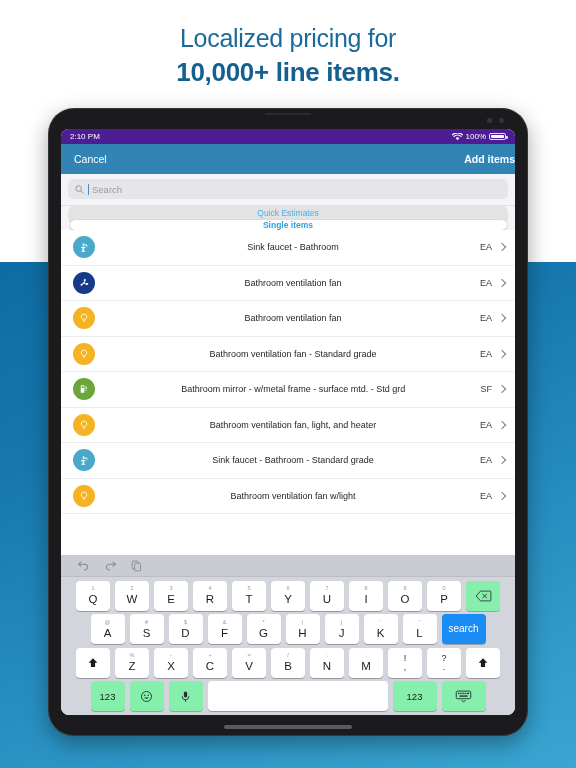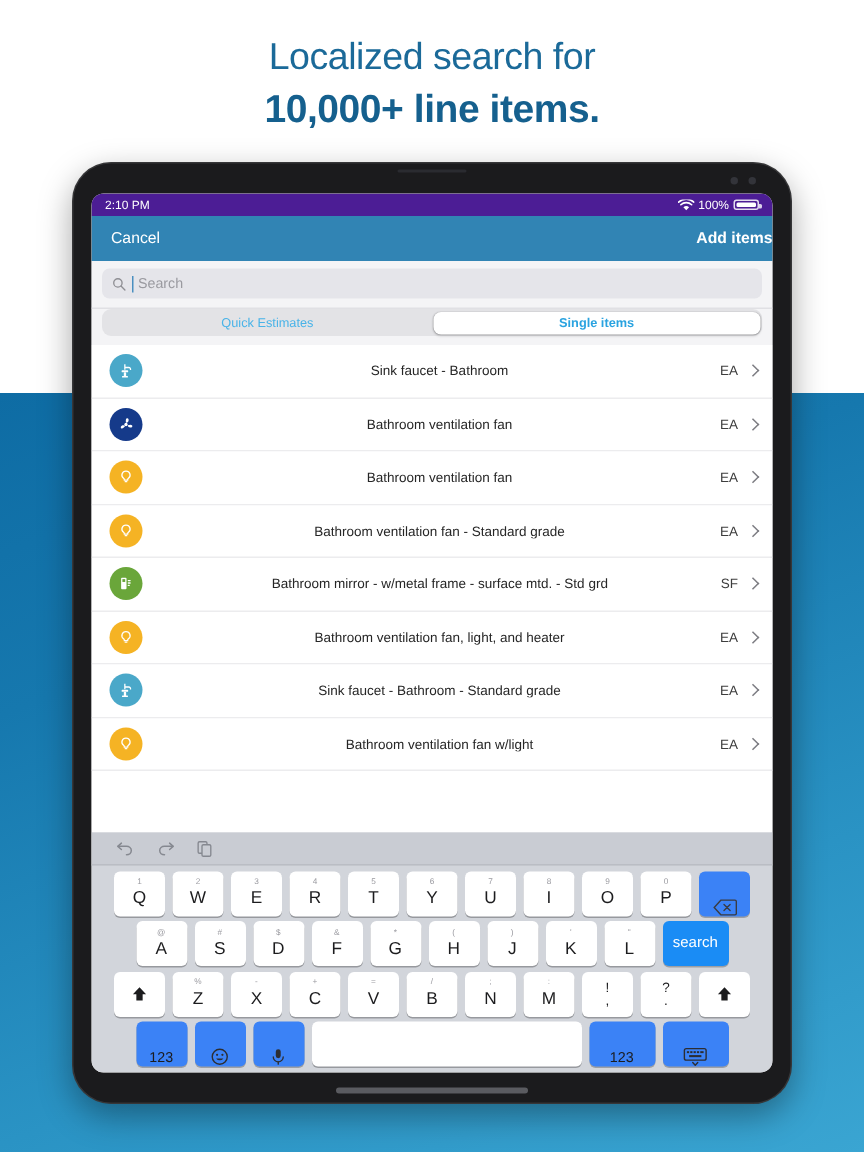"Localized search for" div.l1 { text: search -> pricing }
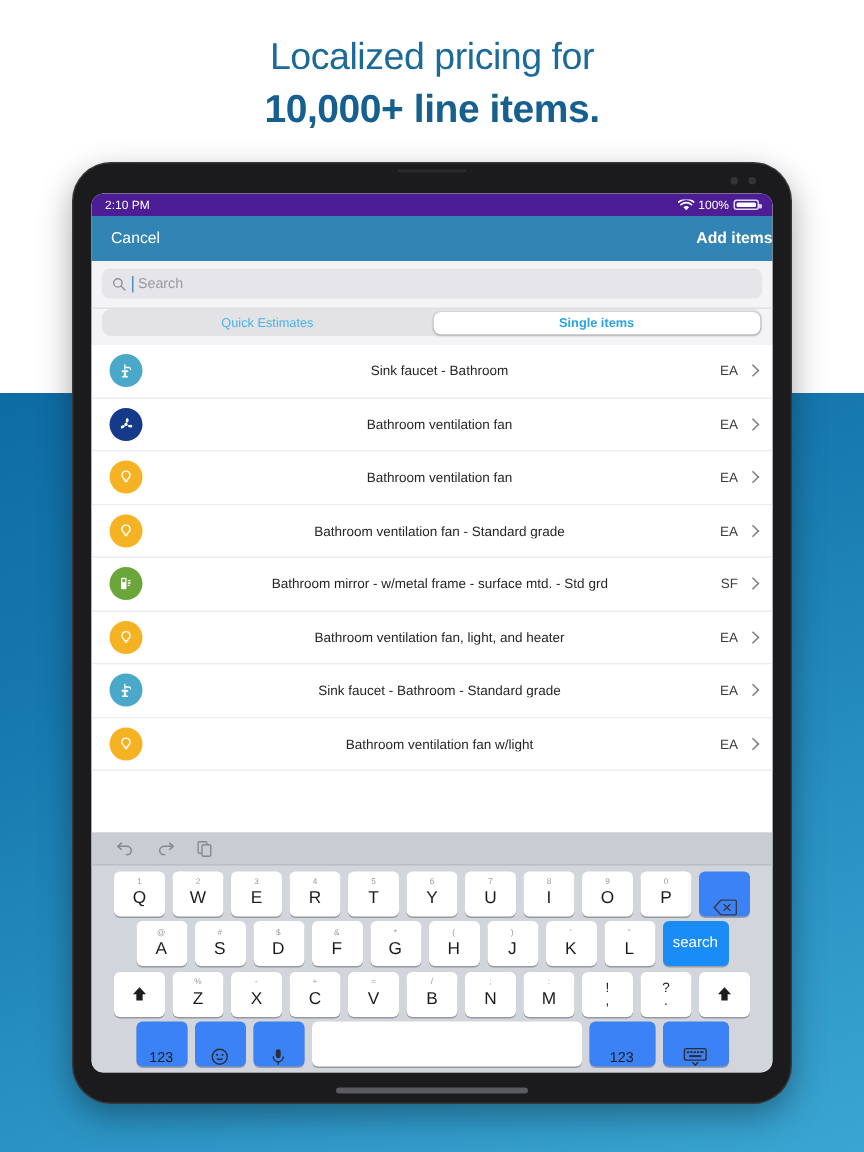"Quick Estimates" .segment { flex-direction: none -> column }
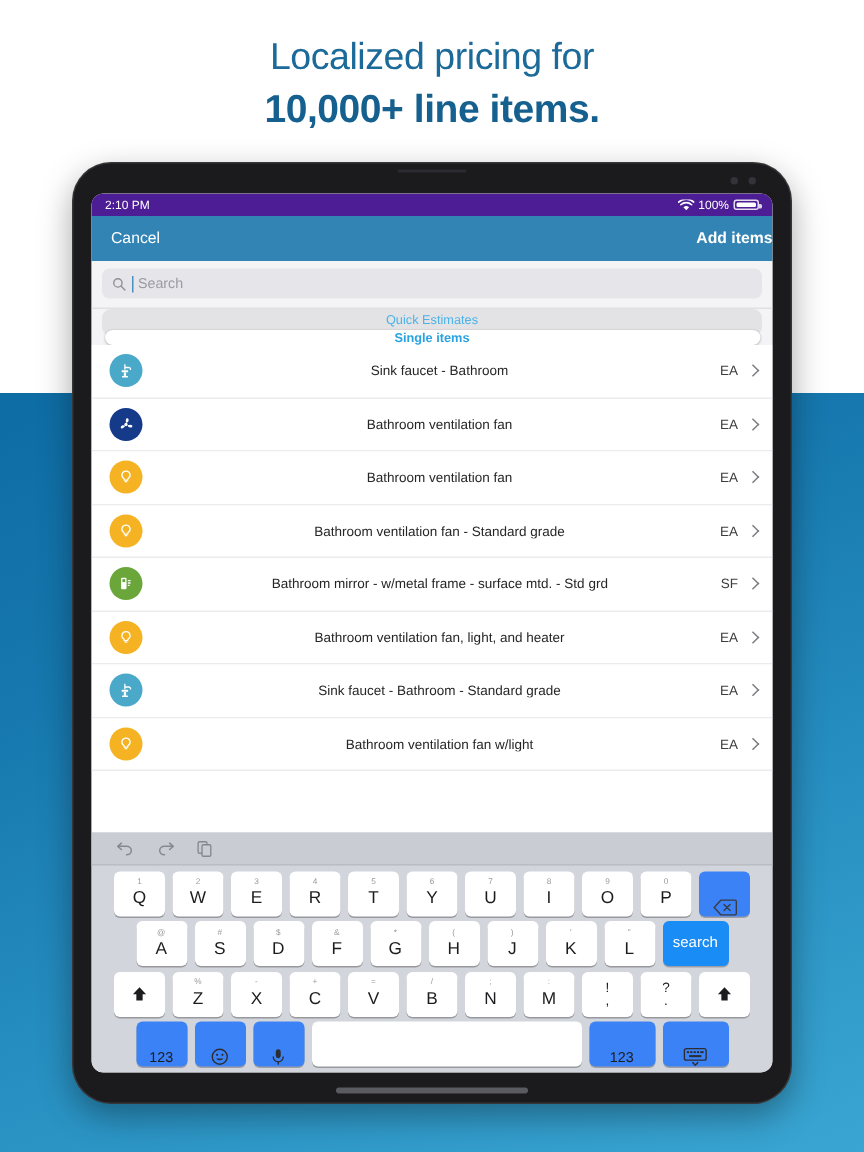"123" .key.dark { background: #3b82f6 -> #86efac; justify-content: flex-end -> none }
